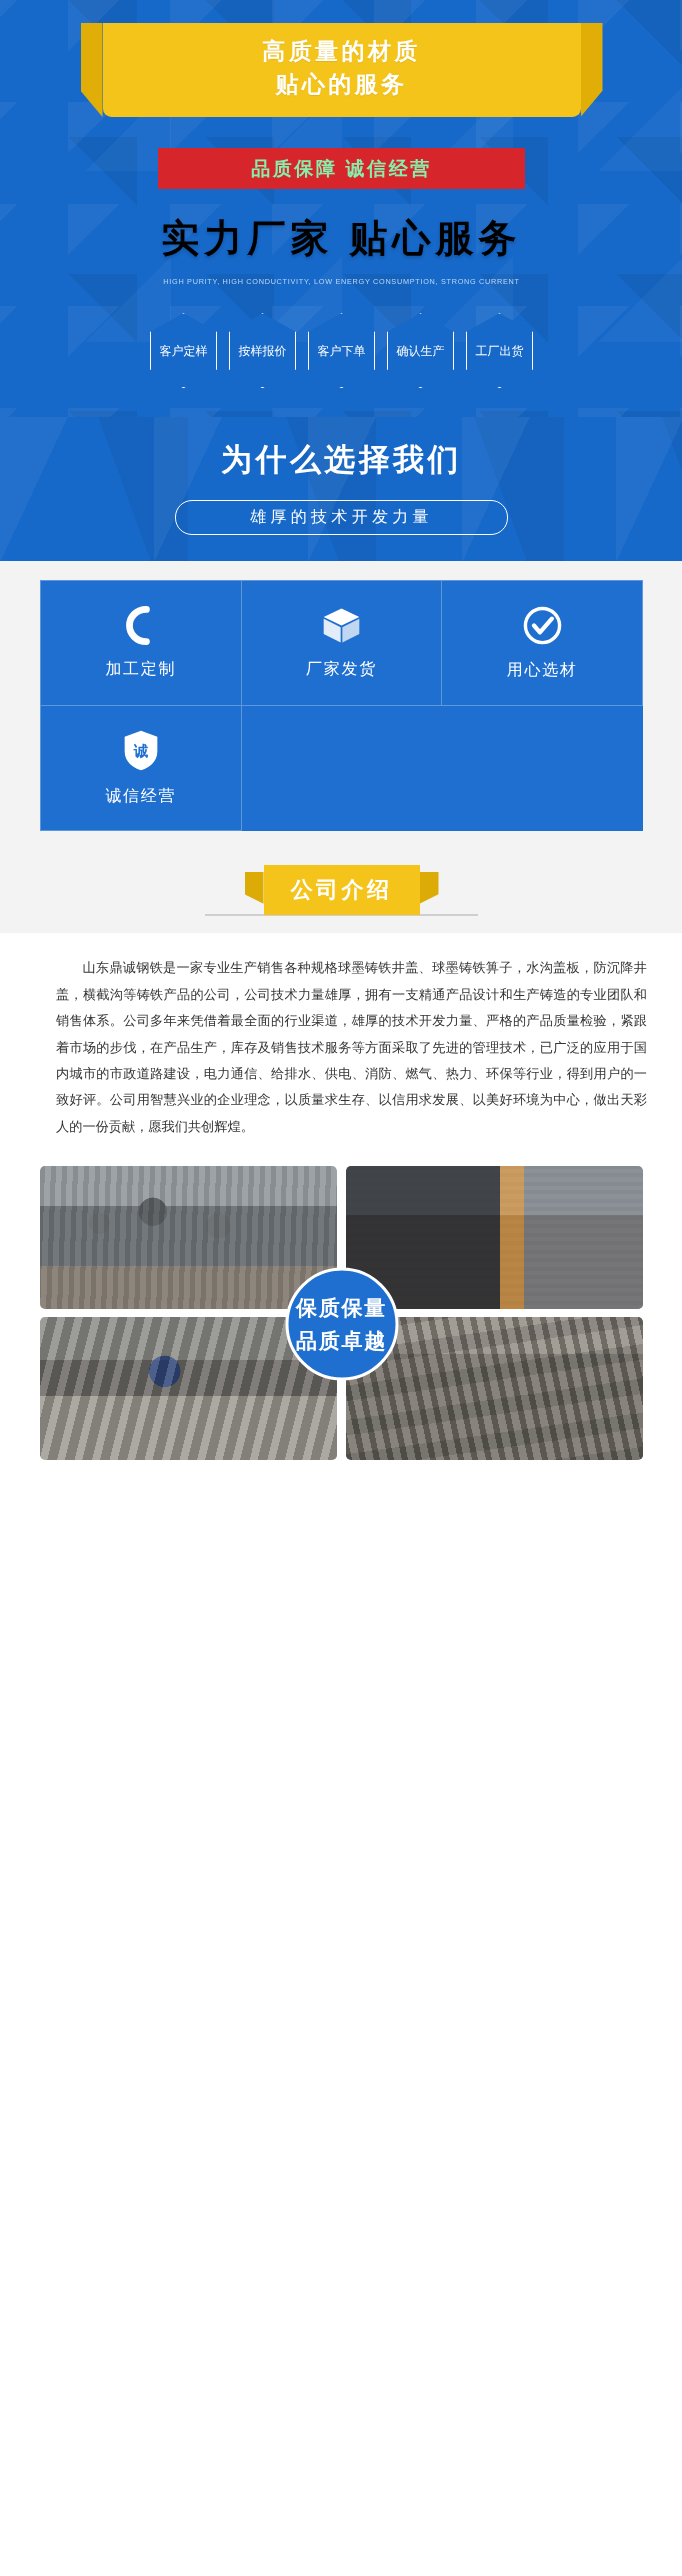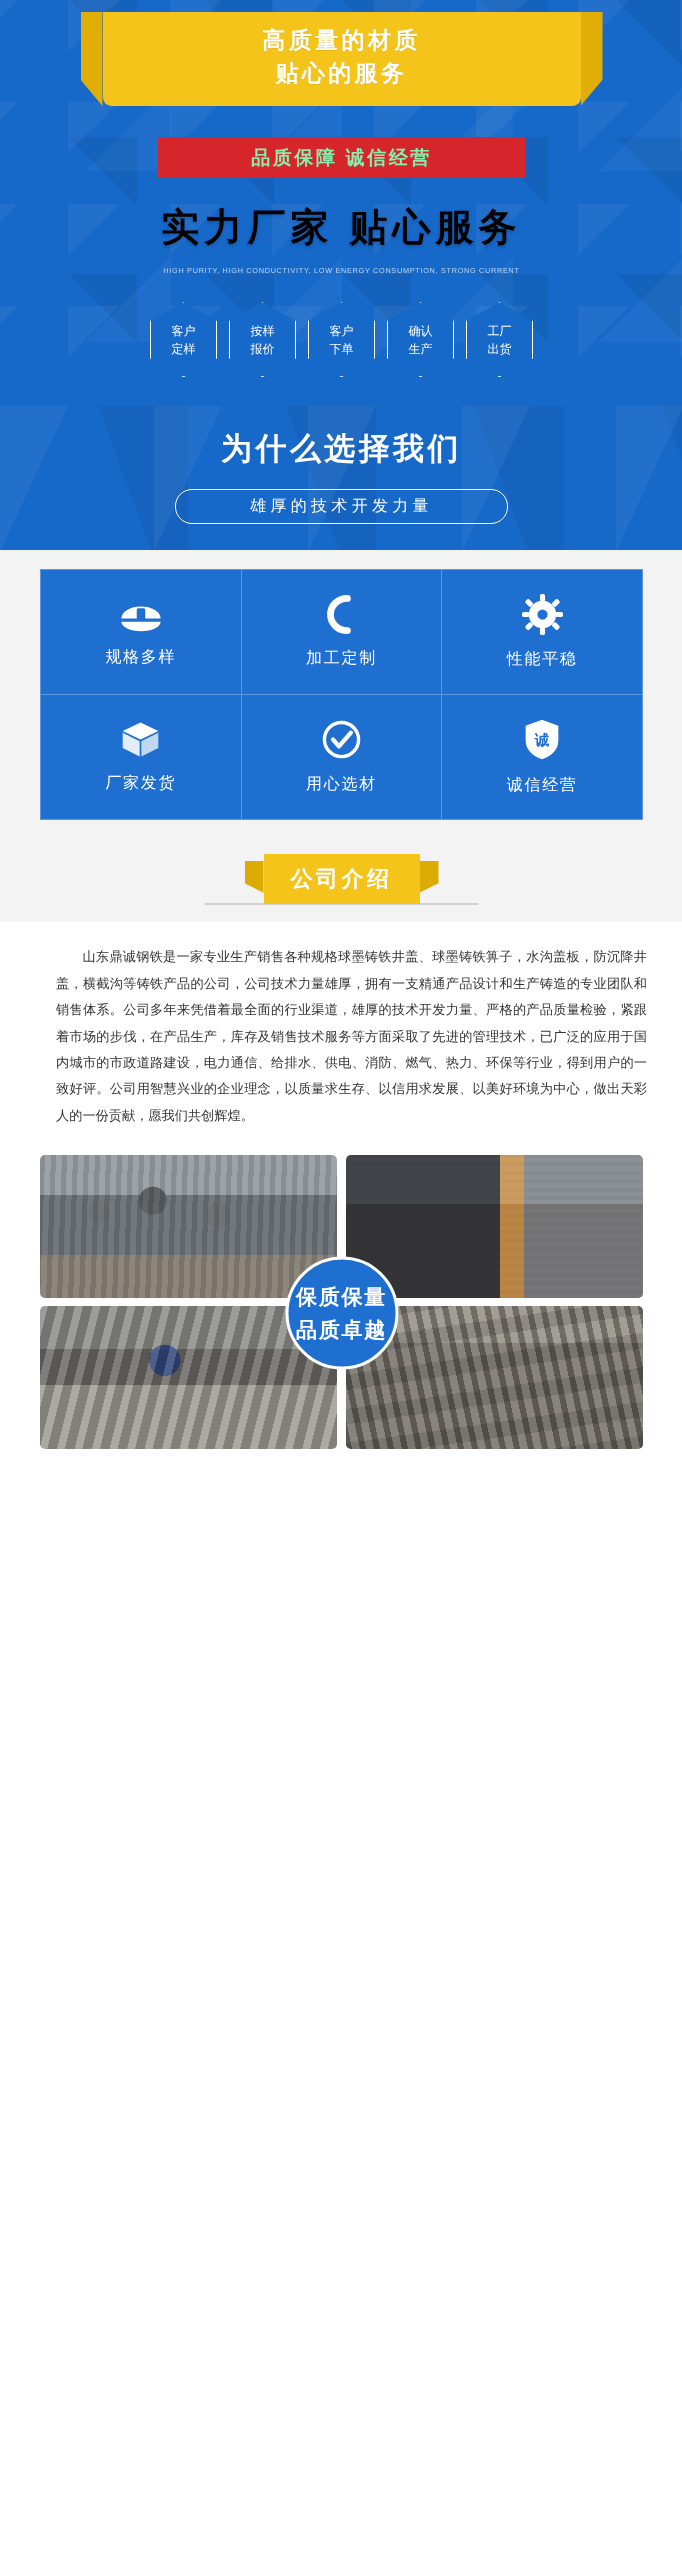"高质量的材质" .hero { padding-top: 12px -> 23px }
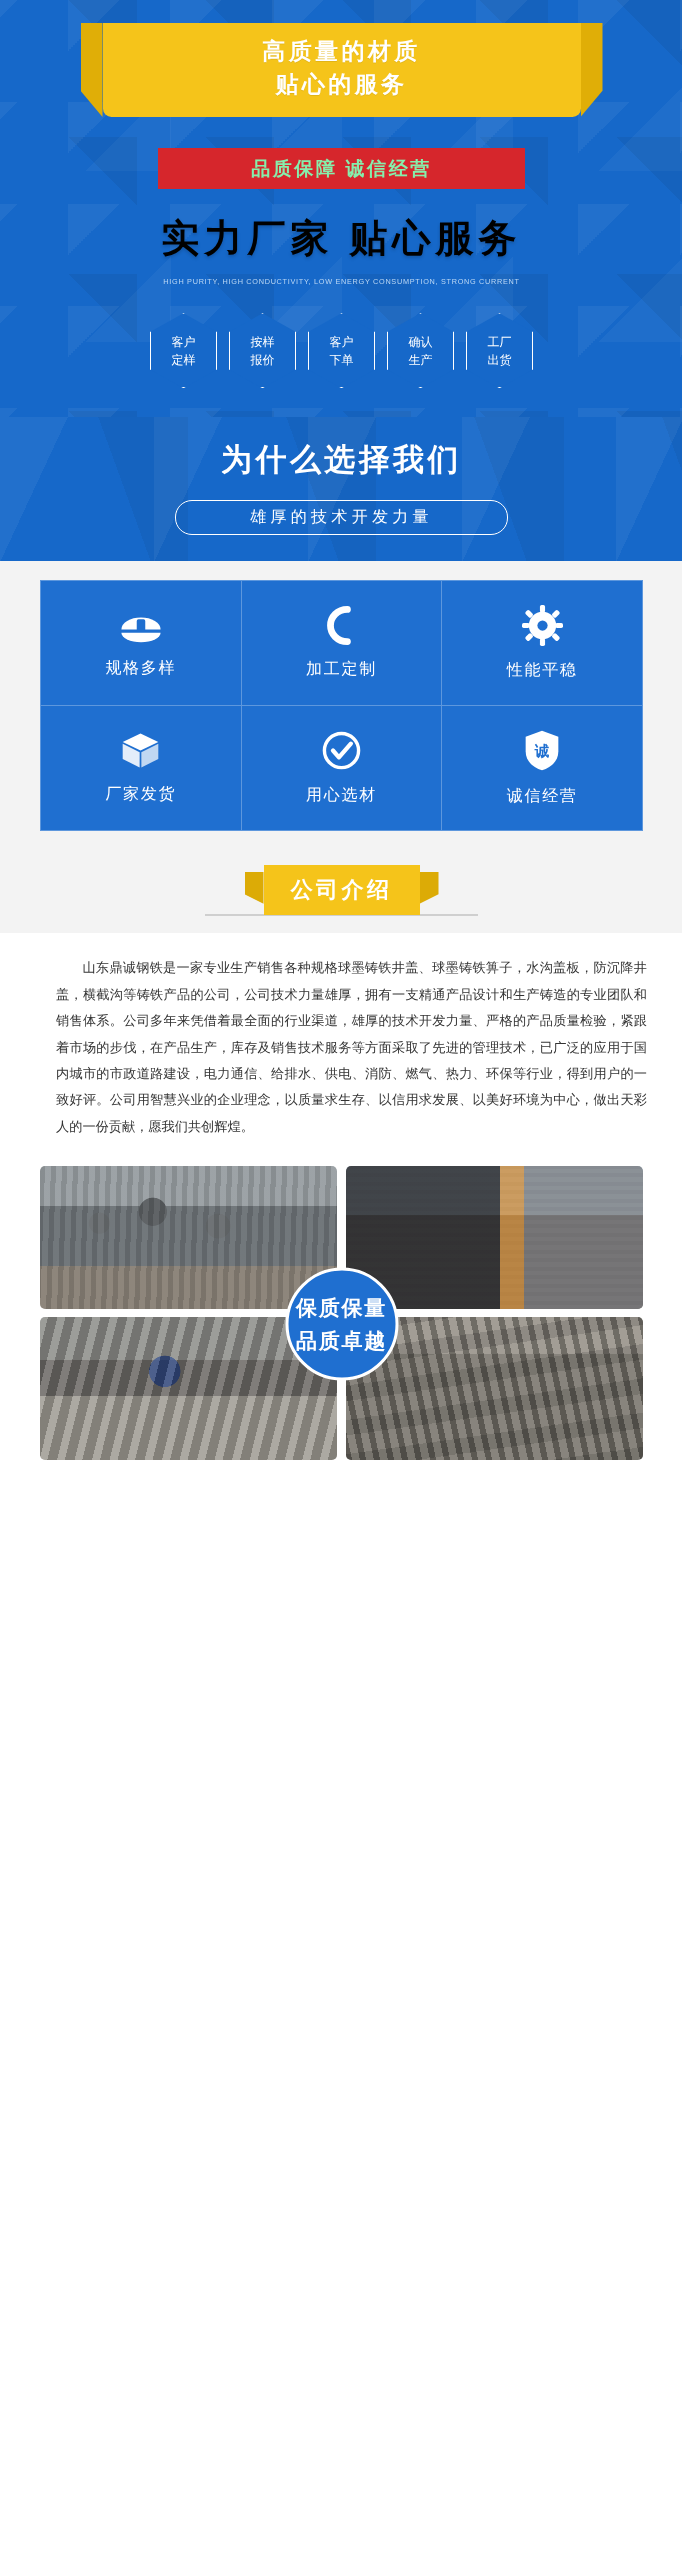"客户" .hex { flex-direction: column -> row }
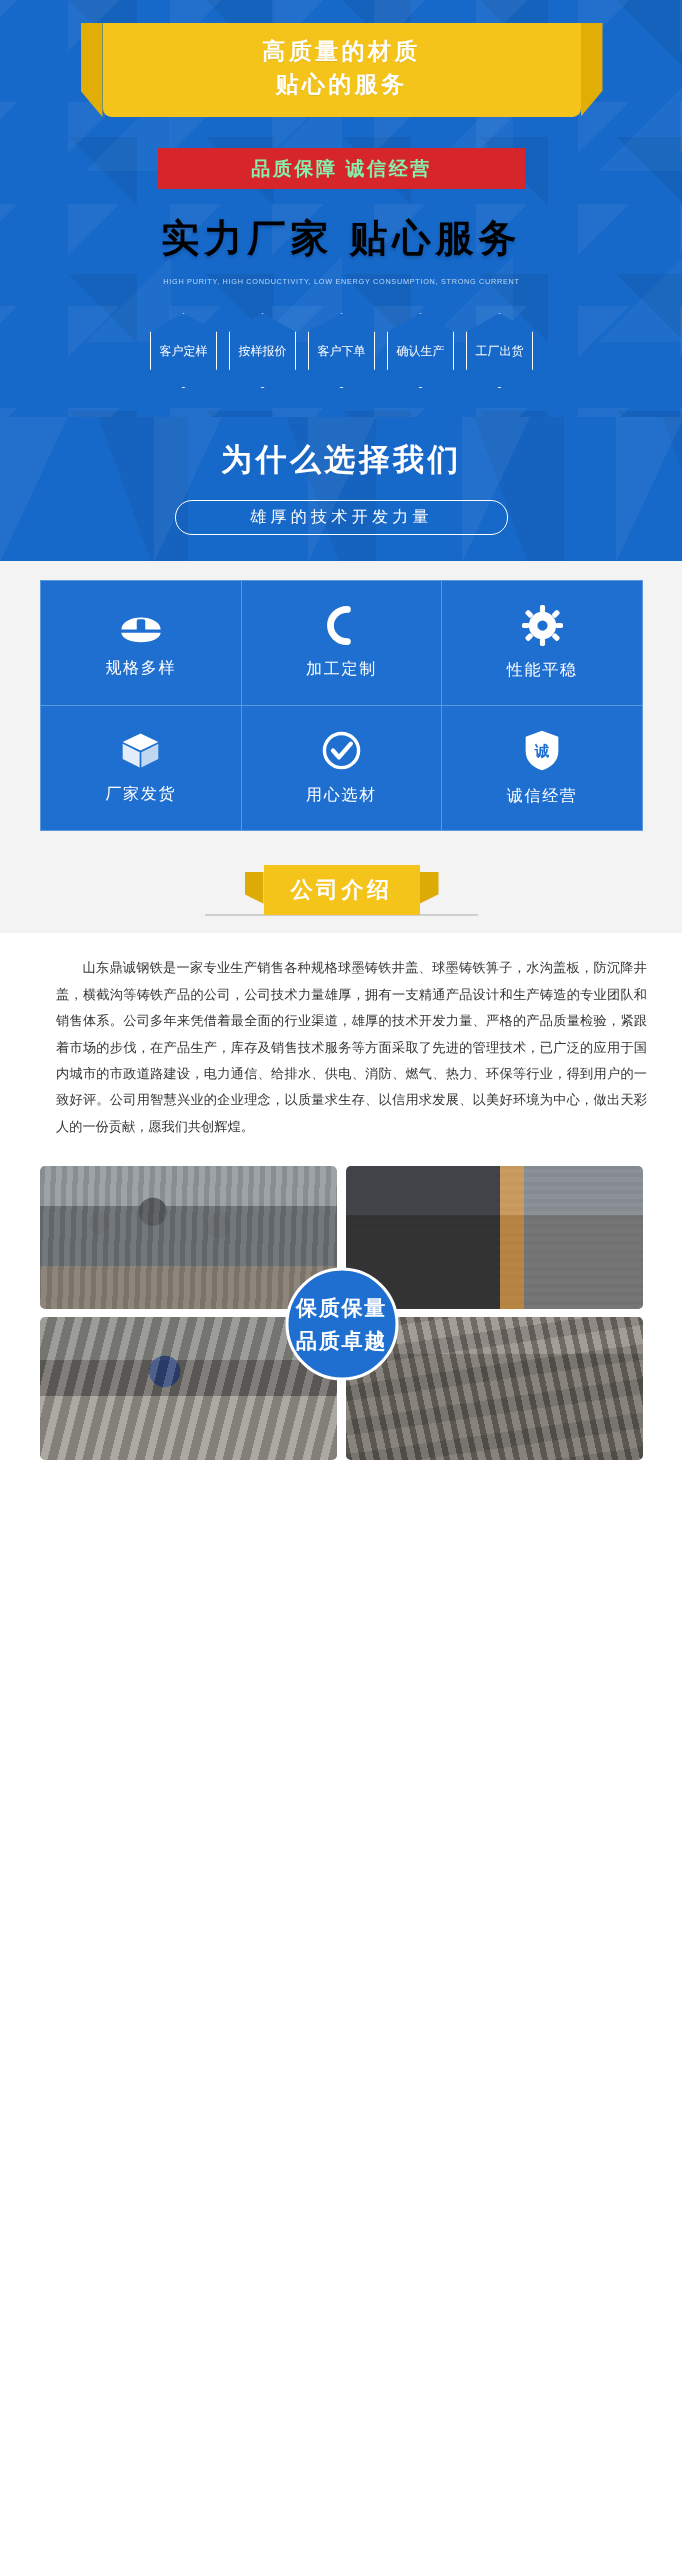"规格多样" div.feature { html: <div> <span> <svg> <path></path> <path></path> <rect></rect> </svg> </span> <span>规格多样</span> </div> -> none }
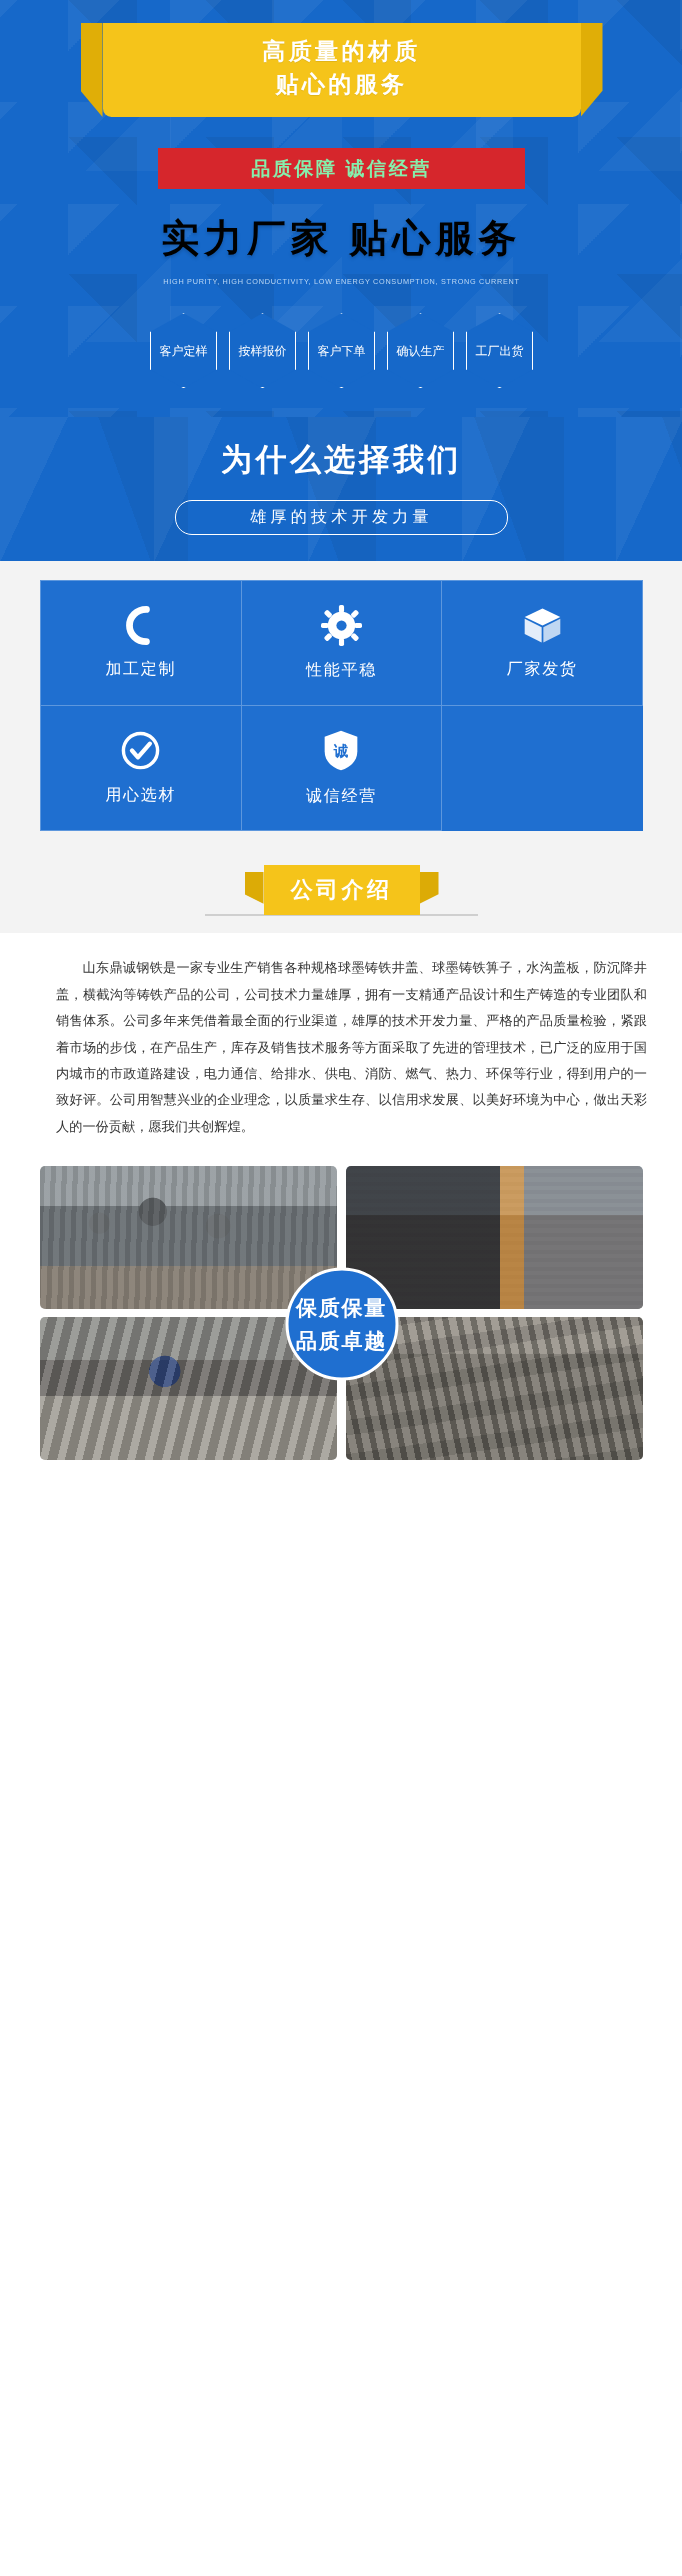"性能平稳" div.feature { html: <div> <span> <svg> <g> <circle></circle> <g> <rect></rect> <rect></rect> <rect></rect> <rect></rect> <rect></rect> <rect></rect> <rect></rect> <rect></rect> </g> </g> <circle></circle> </svg> </span> <span>性能平稳</span> </div> -> none }
